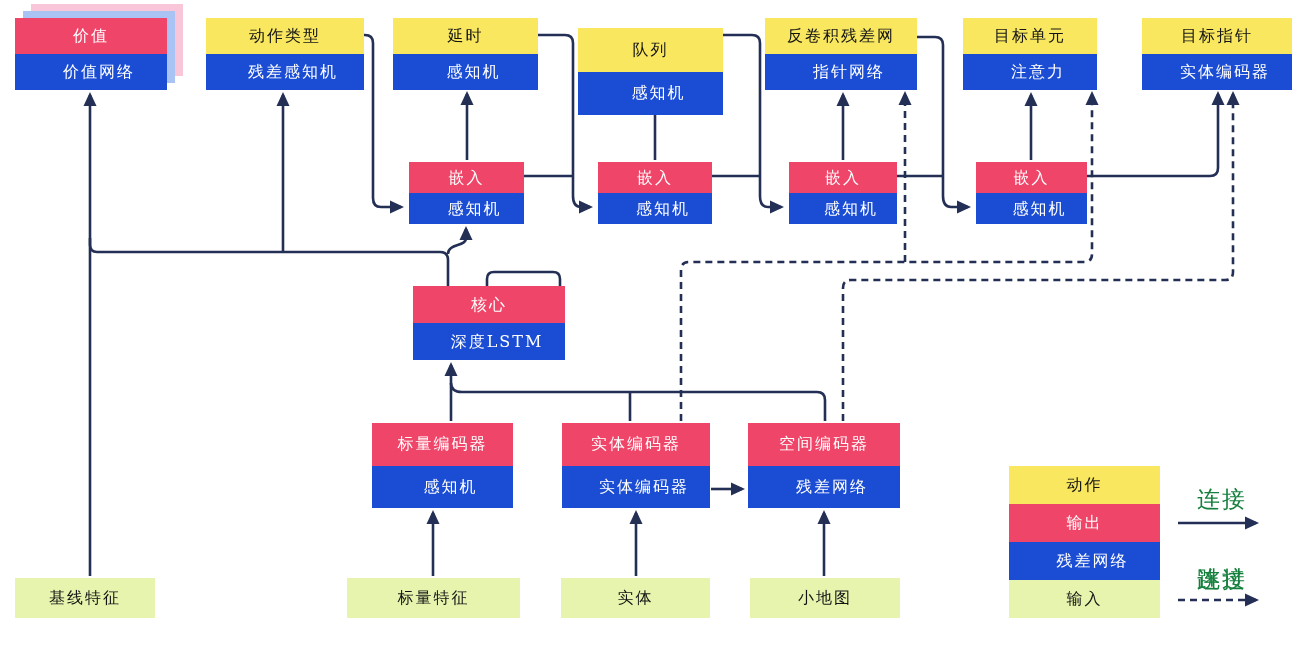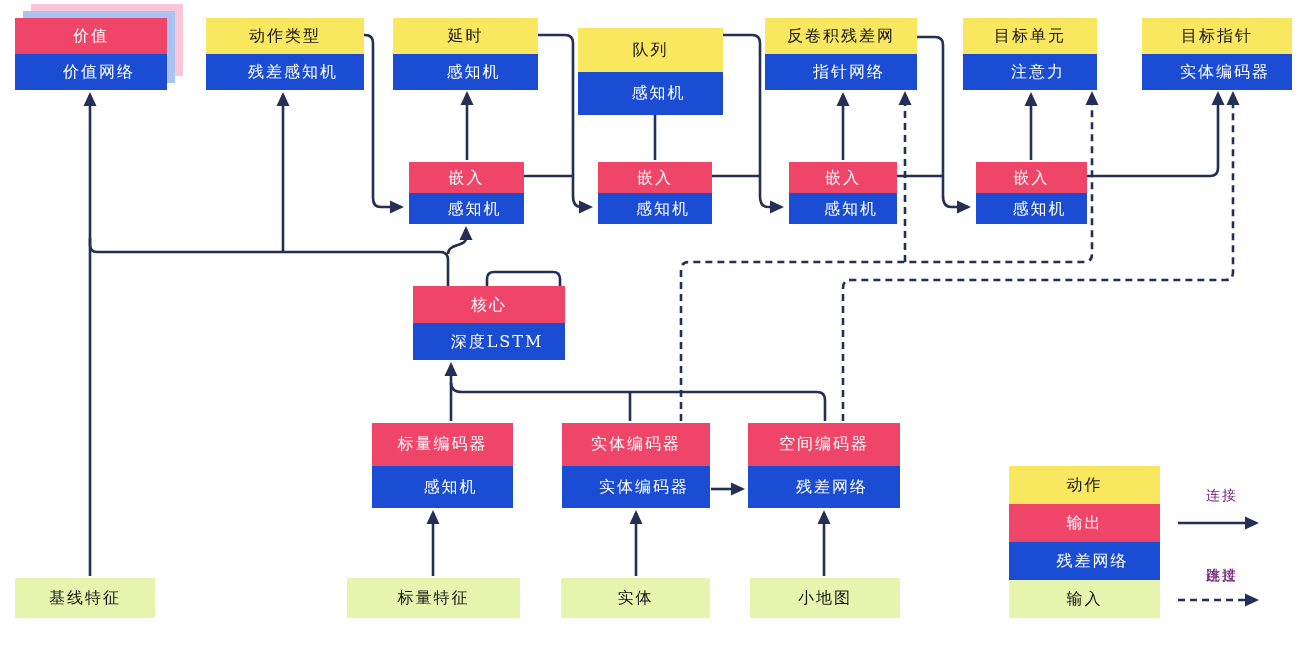"连接" .legend-label { color: #701a75 -> #15803d; font-size: 14px -> 23px }
